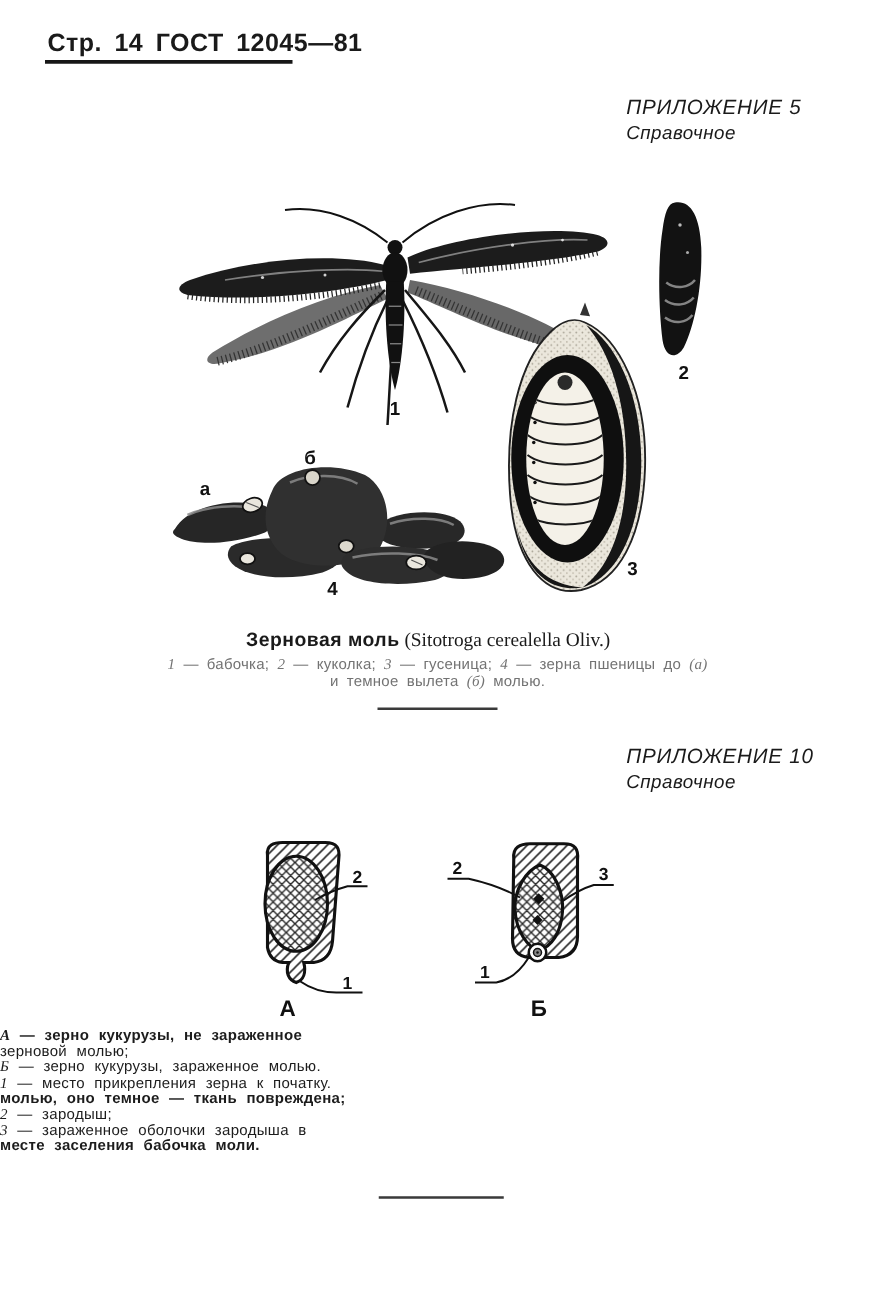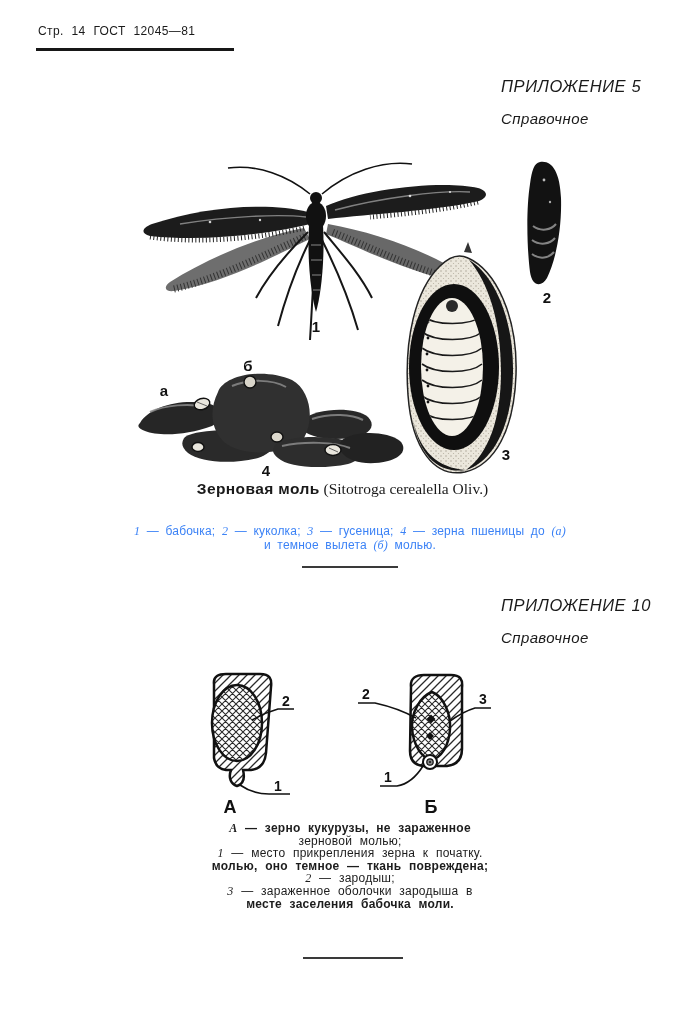"Стр. 14 ГОСТ 12045—81" #hdr { font-size: 12px -> 20px; font-weight: 400 -> 700 }
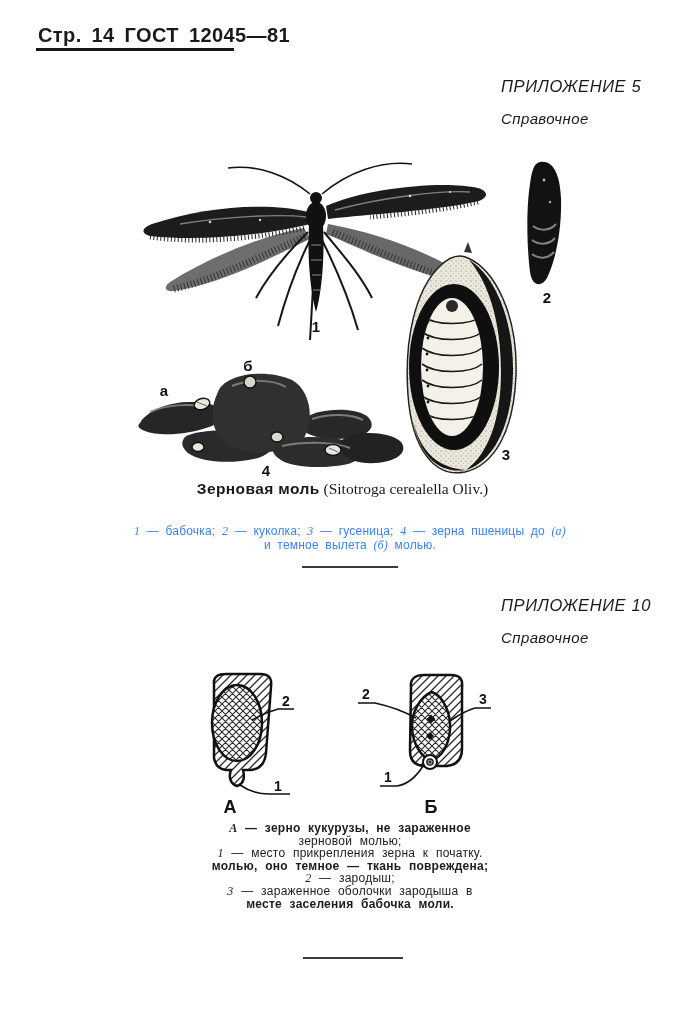"Справочное" .appx .s { margin-top: 14px -> 2px }
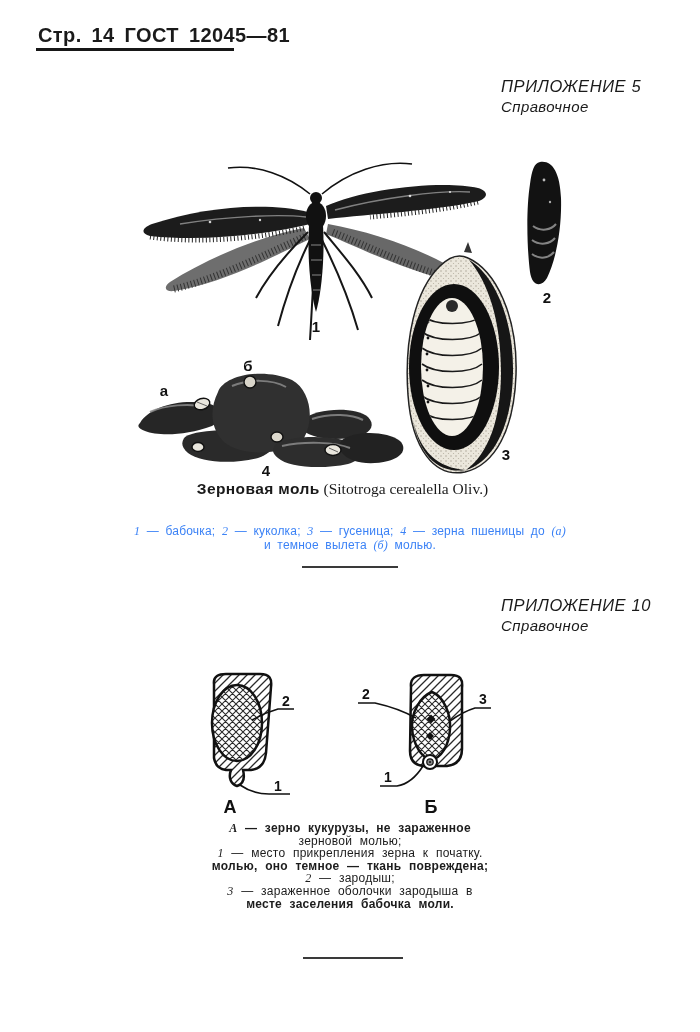"Зерновая моль (Sitotroga cerealella" #cap1 { top: 480px -> 504px }
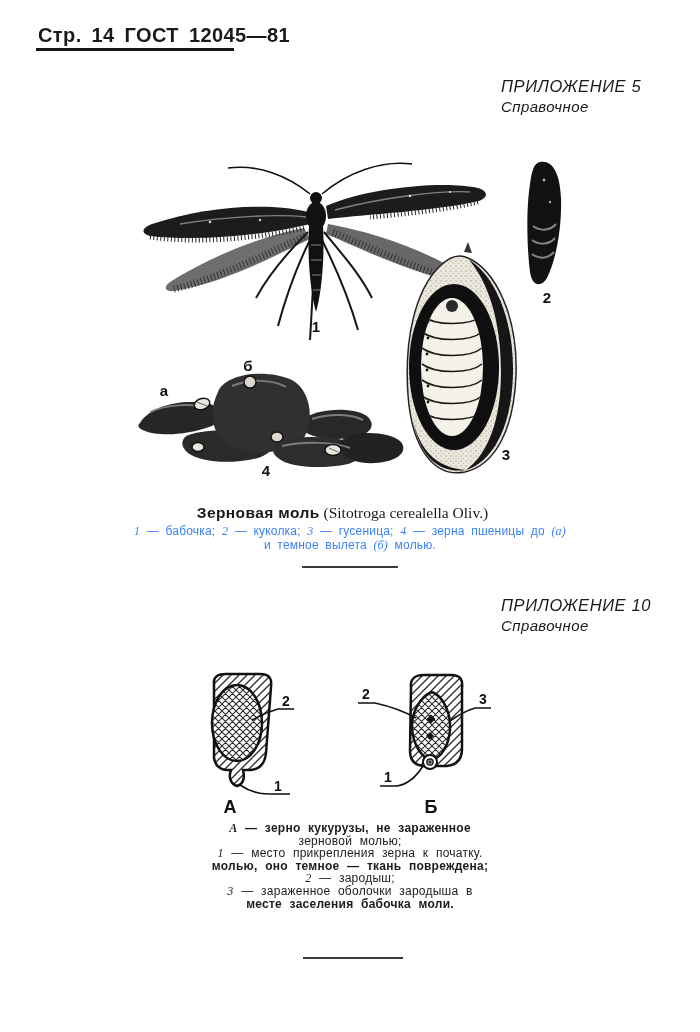"1 — бабочка; 2 —" #legend1 { color: #3b82f6 -> #737373 }
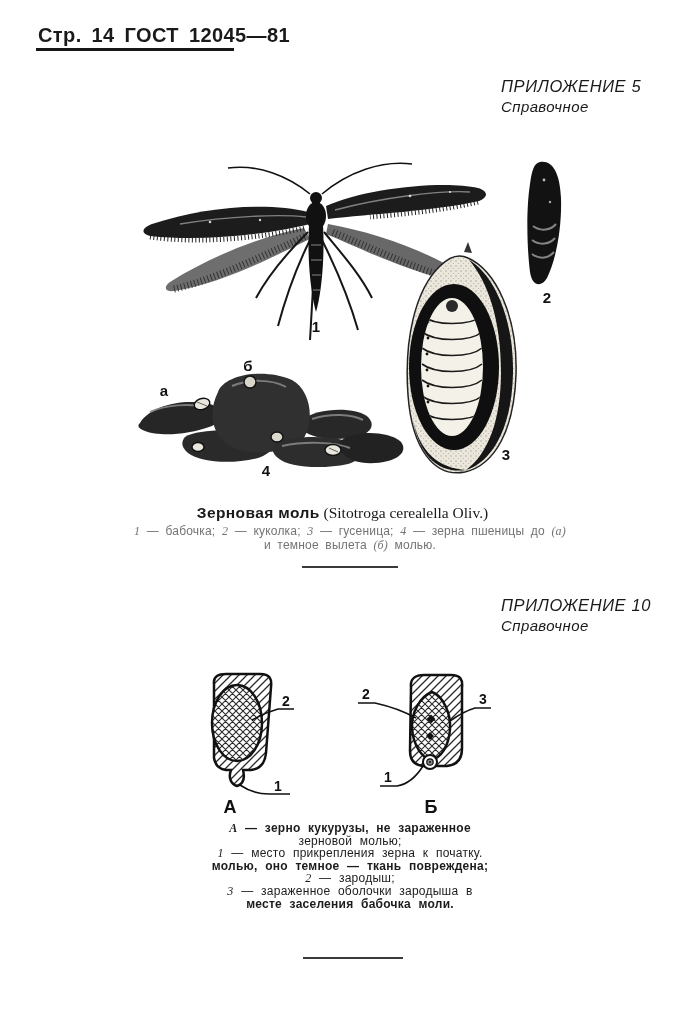"А — зерно кукурузы, не" #notes { text-align: center -> left }
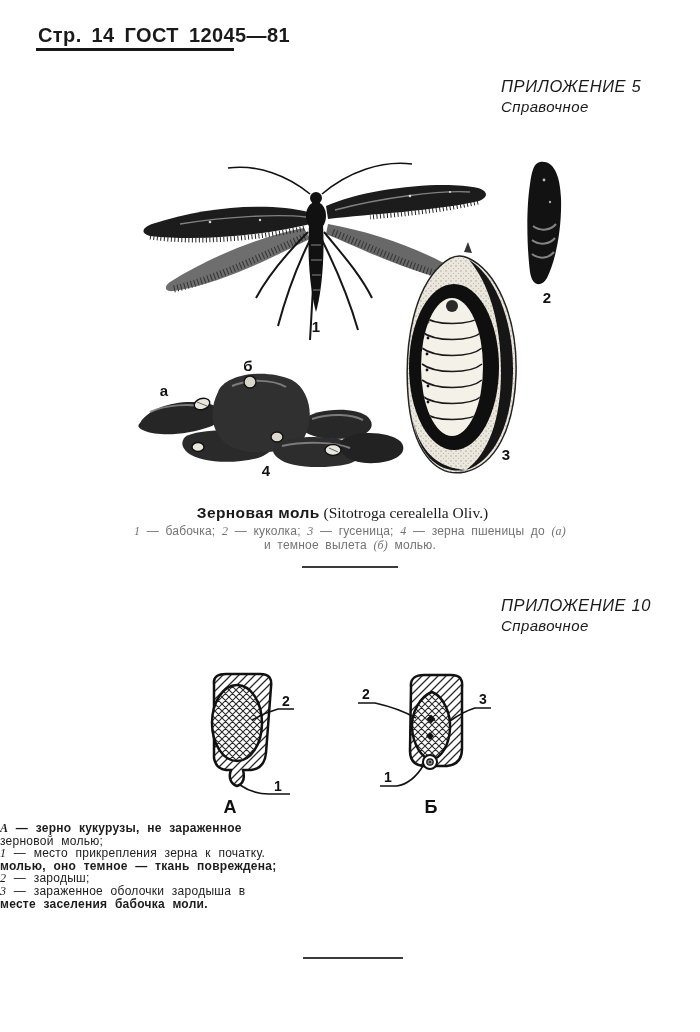"Б — зерно кукурузы, зараженное" div { html: none -> <div><span>Б</span><span> — зерно кукурузы, зараженное молью.</span></div> }
